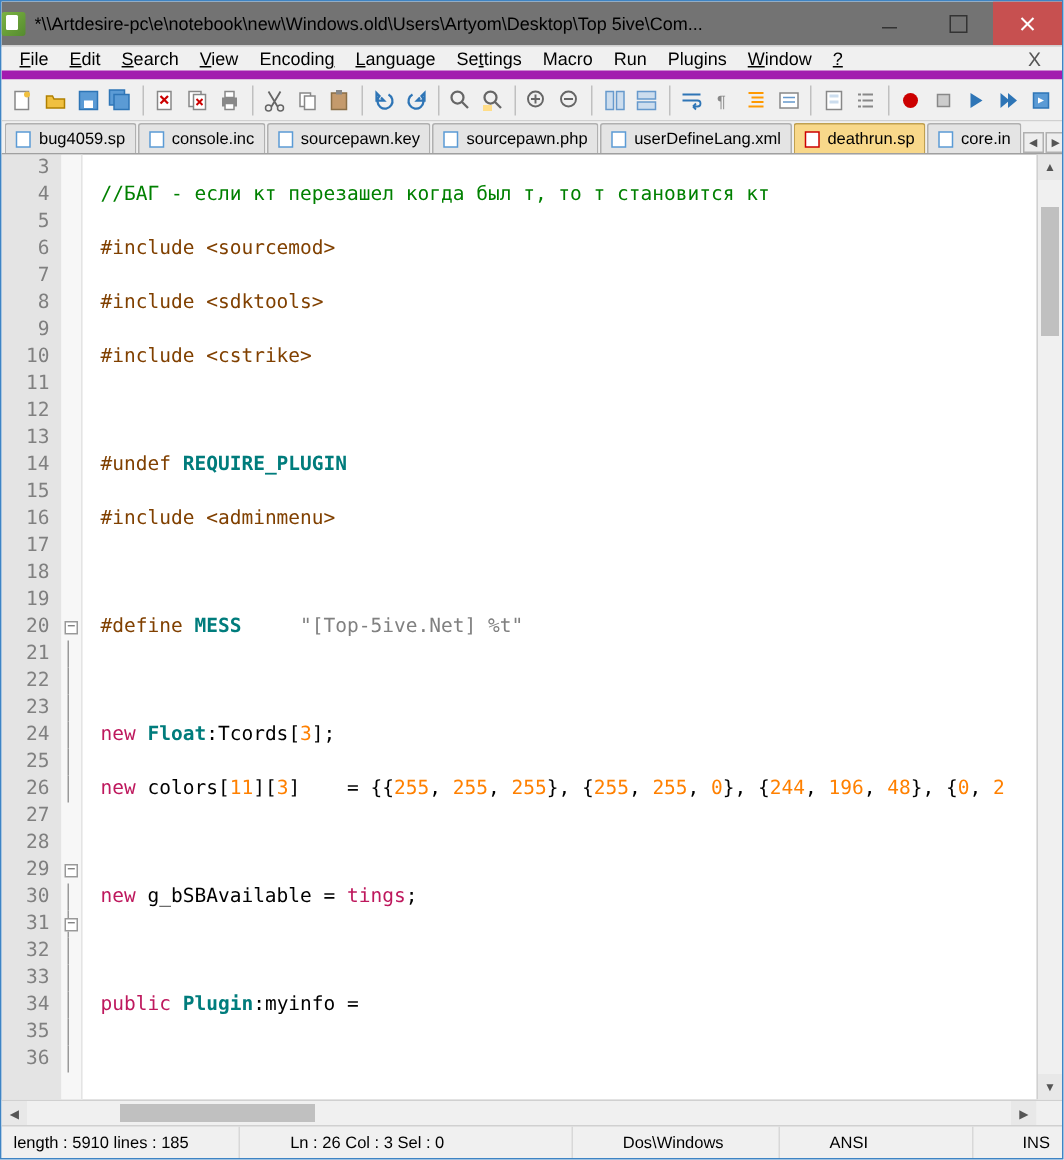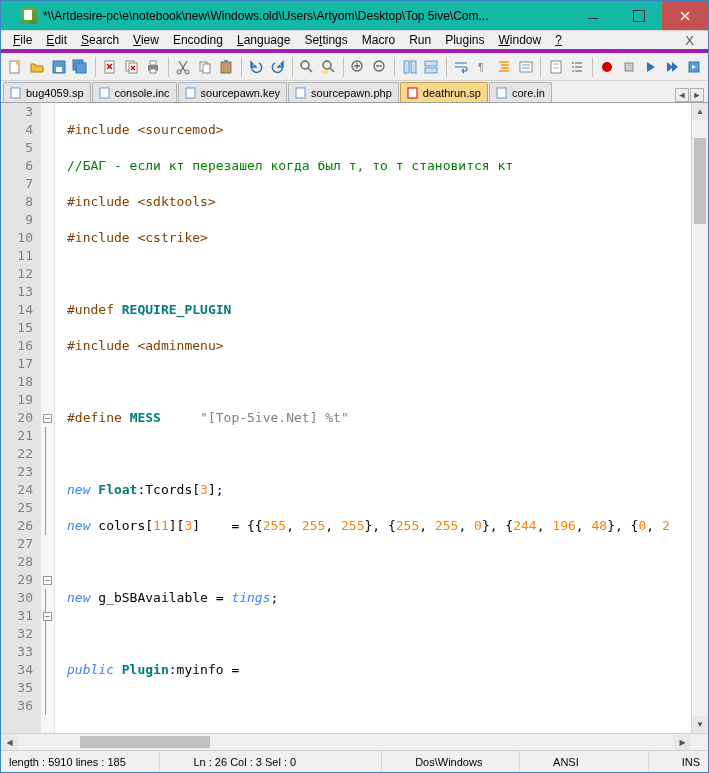"*\\Artdesire-pc\e\notebook\new\Windows.o" .titlebar { background: #14b8a6 -> #737373; padding-left: 20px -> 0 }
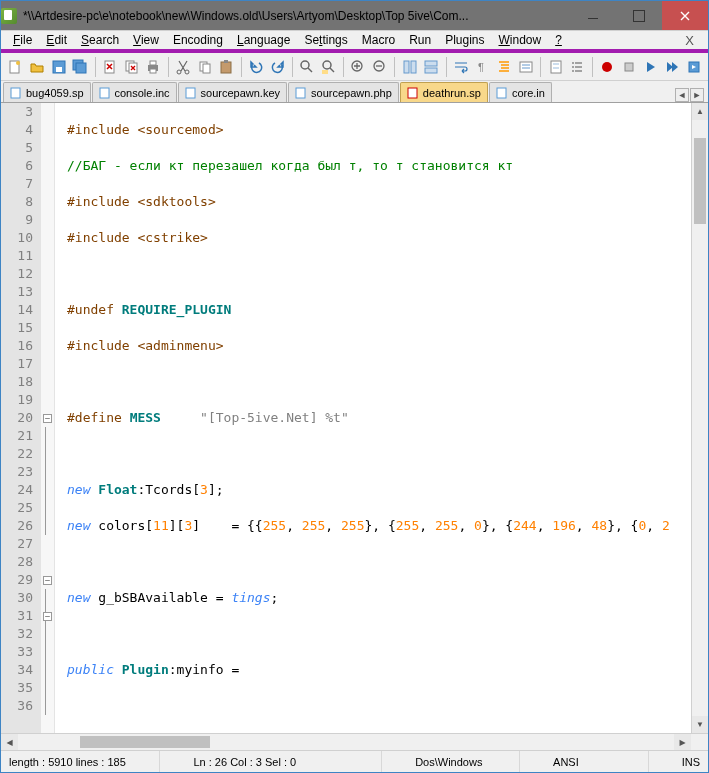"File" .menubar { border-bottom: 4px solid #a21caf -> 6px solid #a21caf }
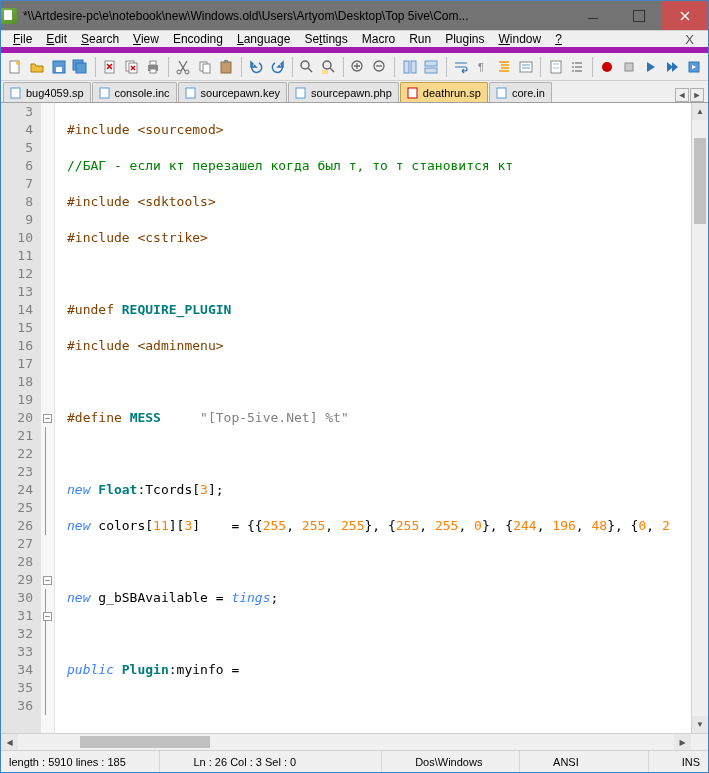"userDefineLang.xml" div.tab { html: none -> <div> <svg> <rect></rect> </svg> <span>userDefineLang.xml</span> </div> }
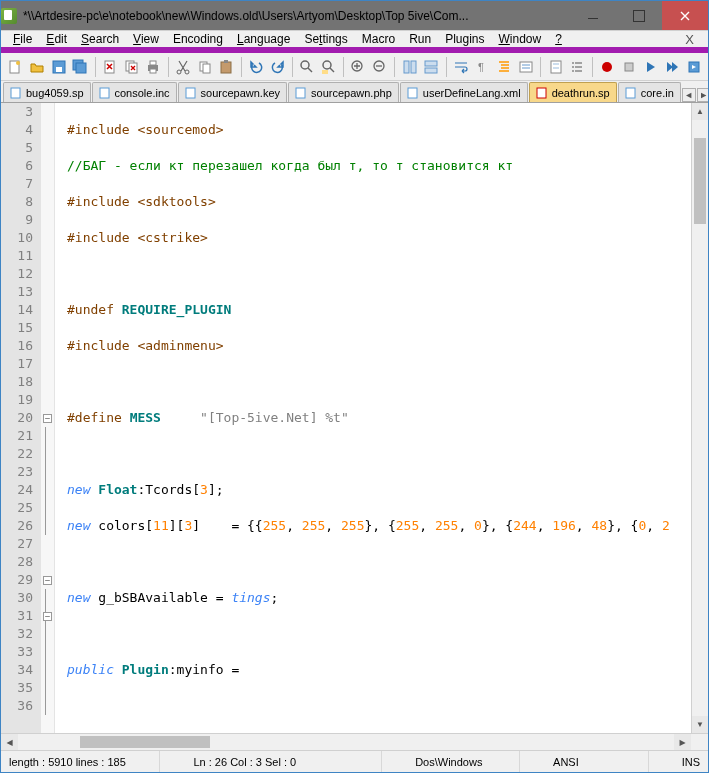"#include <sourcemod>" div.line { order: before "//БАГ - если кт перезашел" -> after "//БАГ - если кт перезашел" }
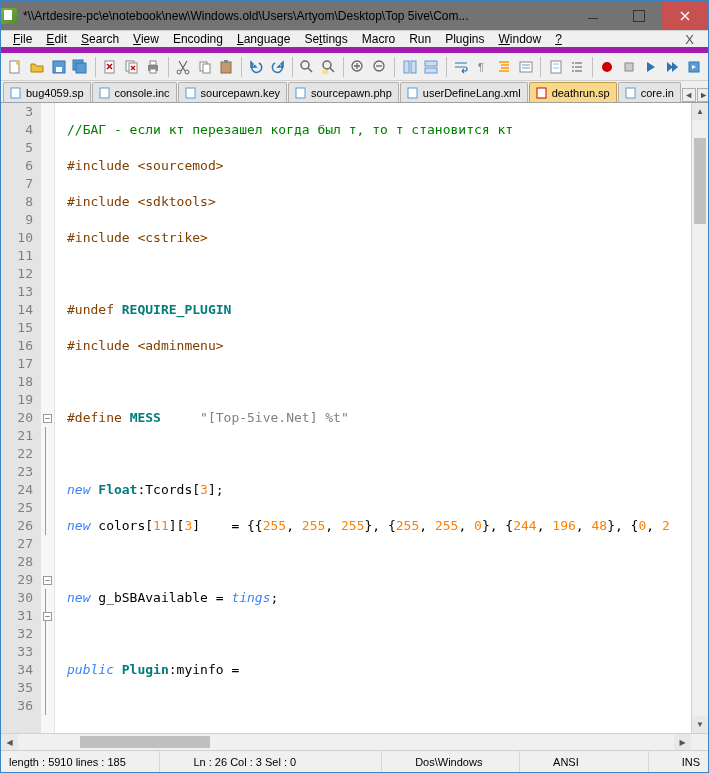"new" .kw { color: #3b82f6 -> #be185d; font-style: italic -> none }
